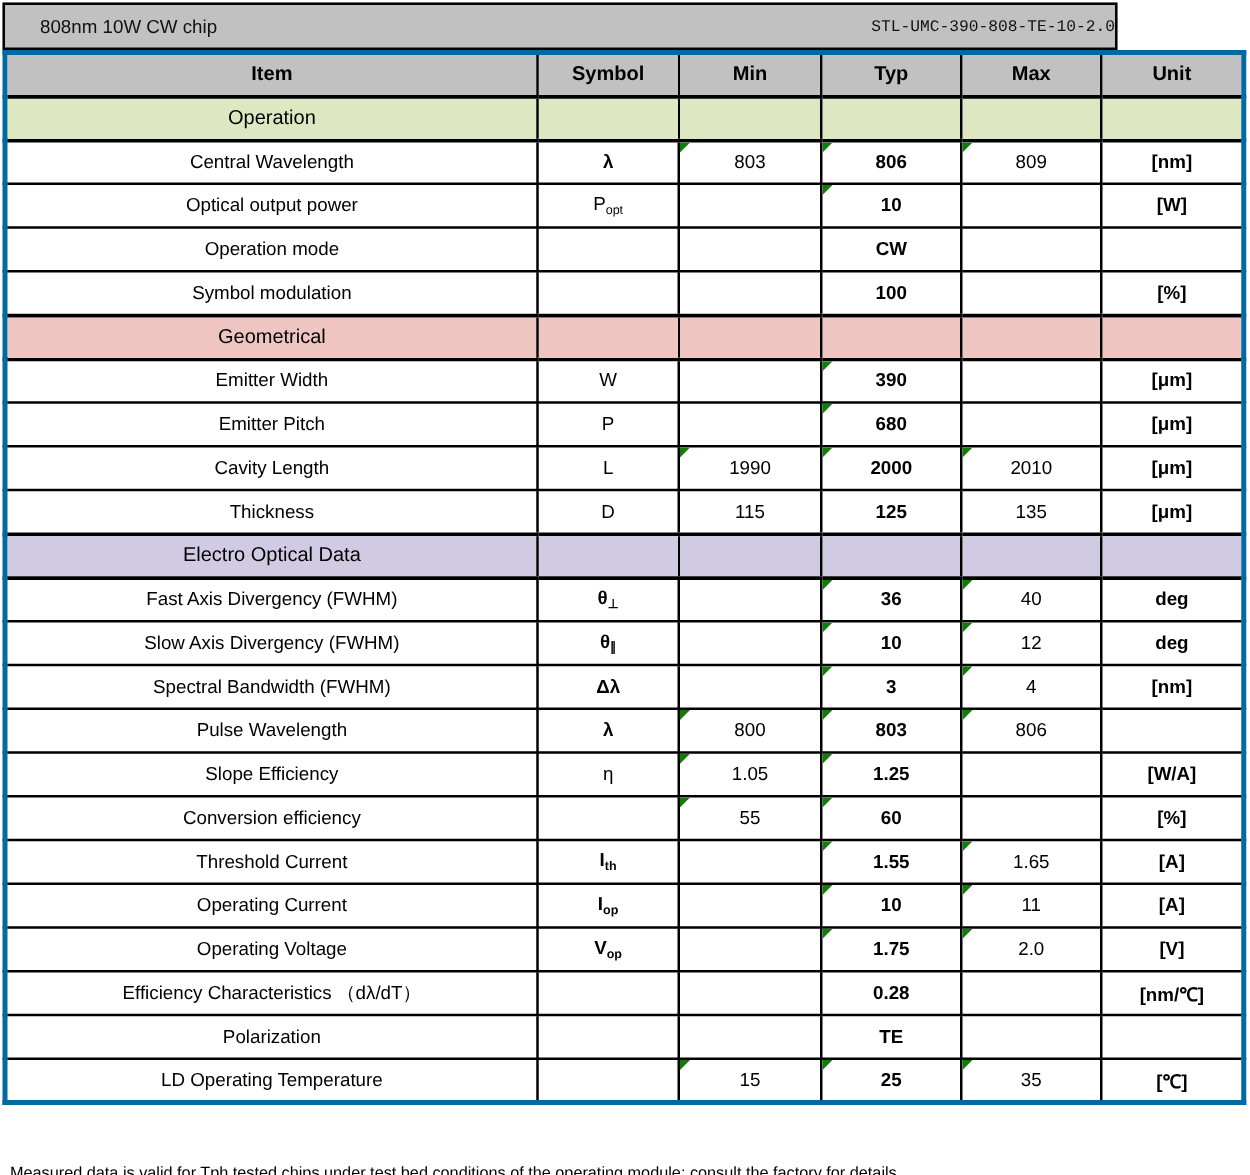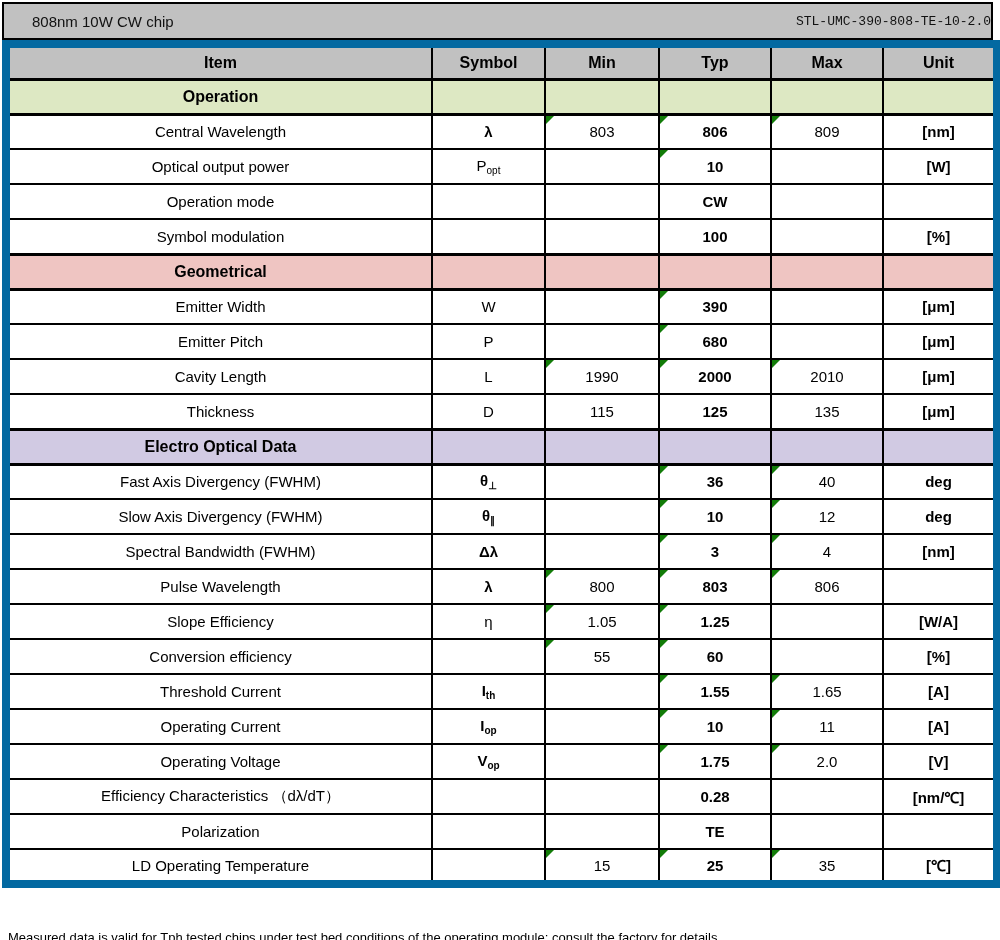"808nm 10W CW chip" .titlebar { width: 991px -> 892px }
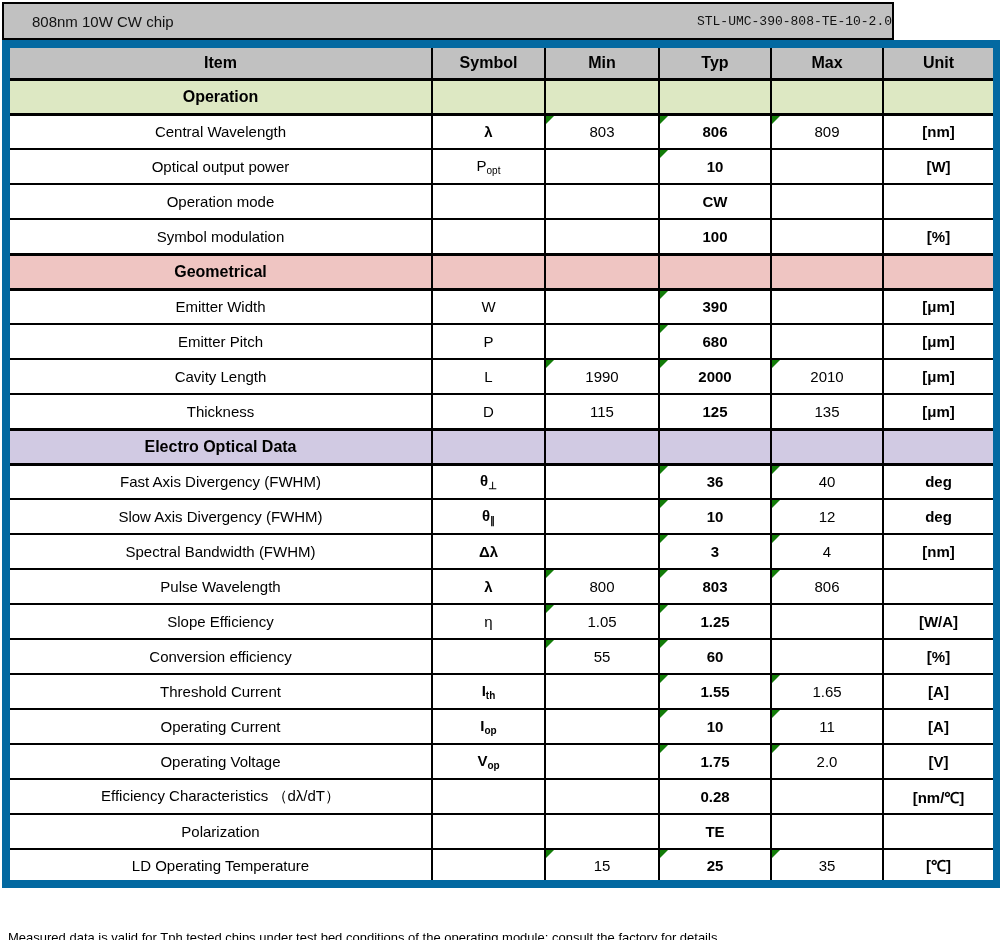"Item" table.spec { border: 8px solid #0369a1 -> 4px solid #0369a1 }
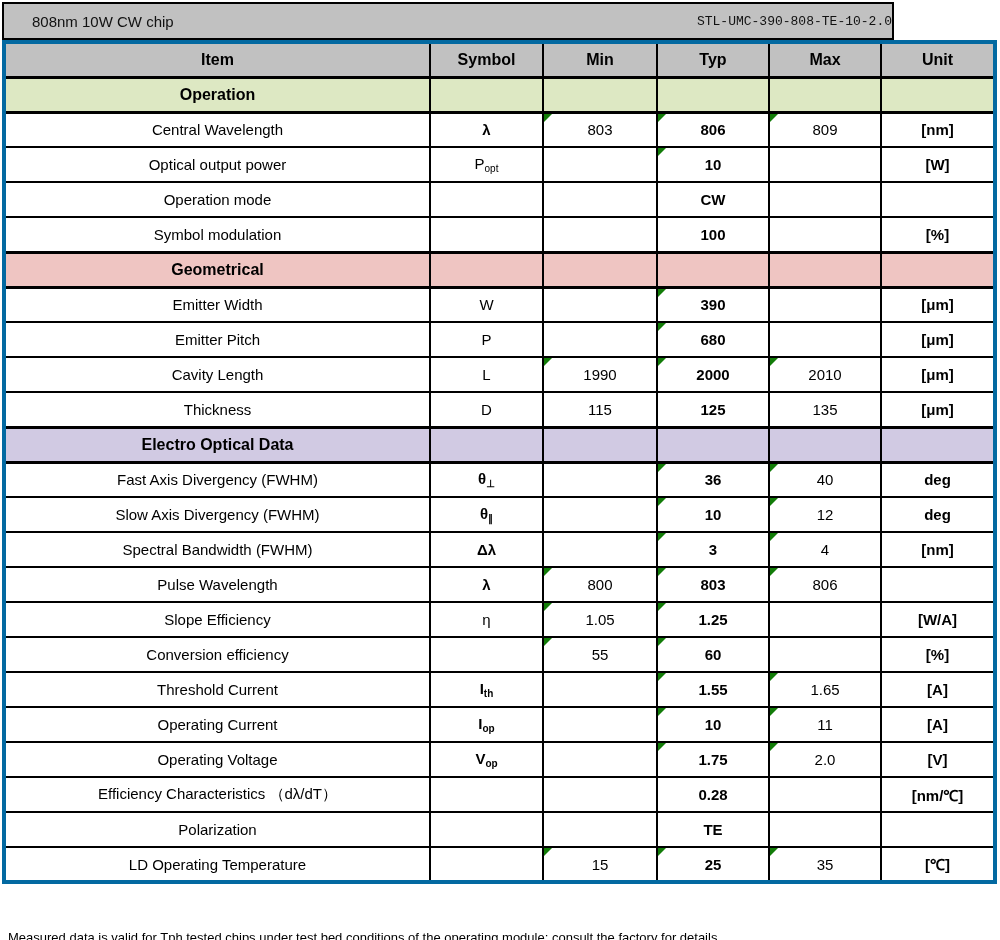"Operation" tr.section-row td { font-weight: bold -> normal }
